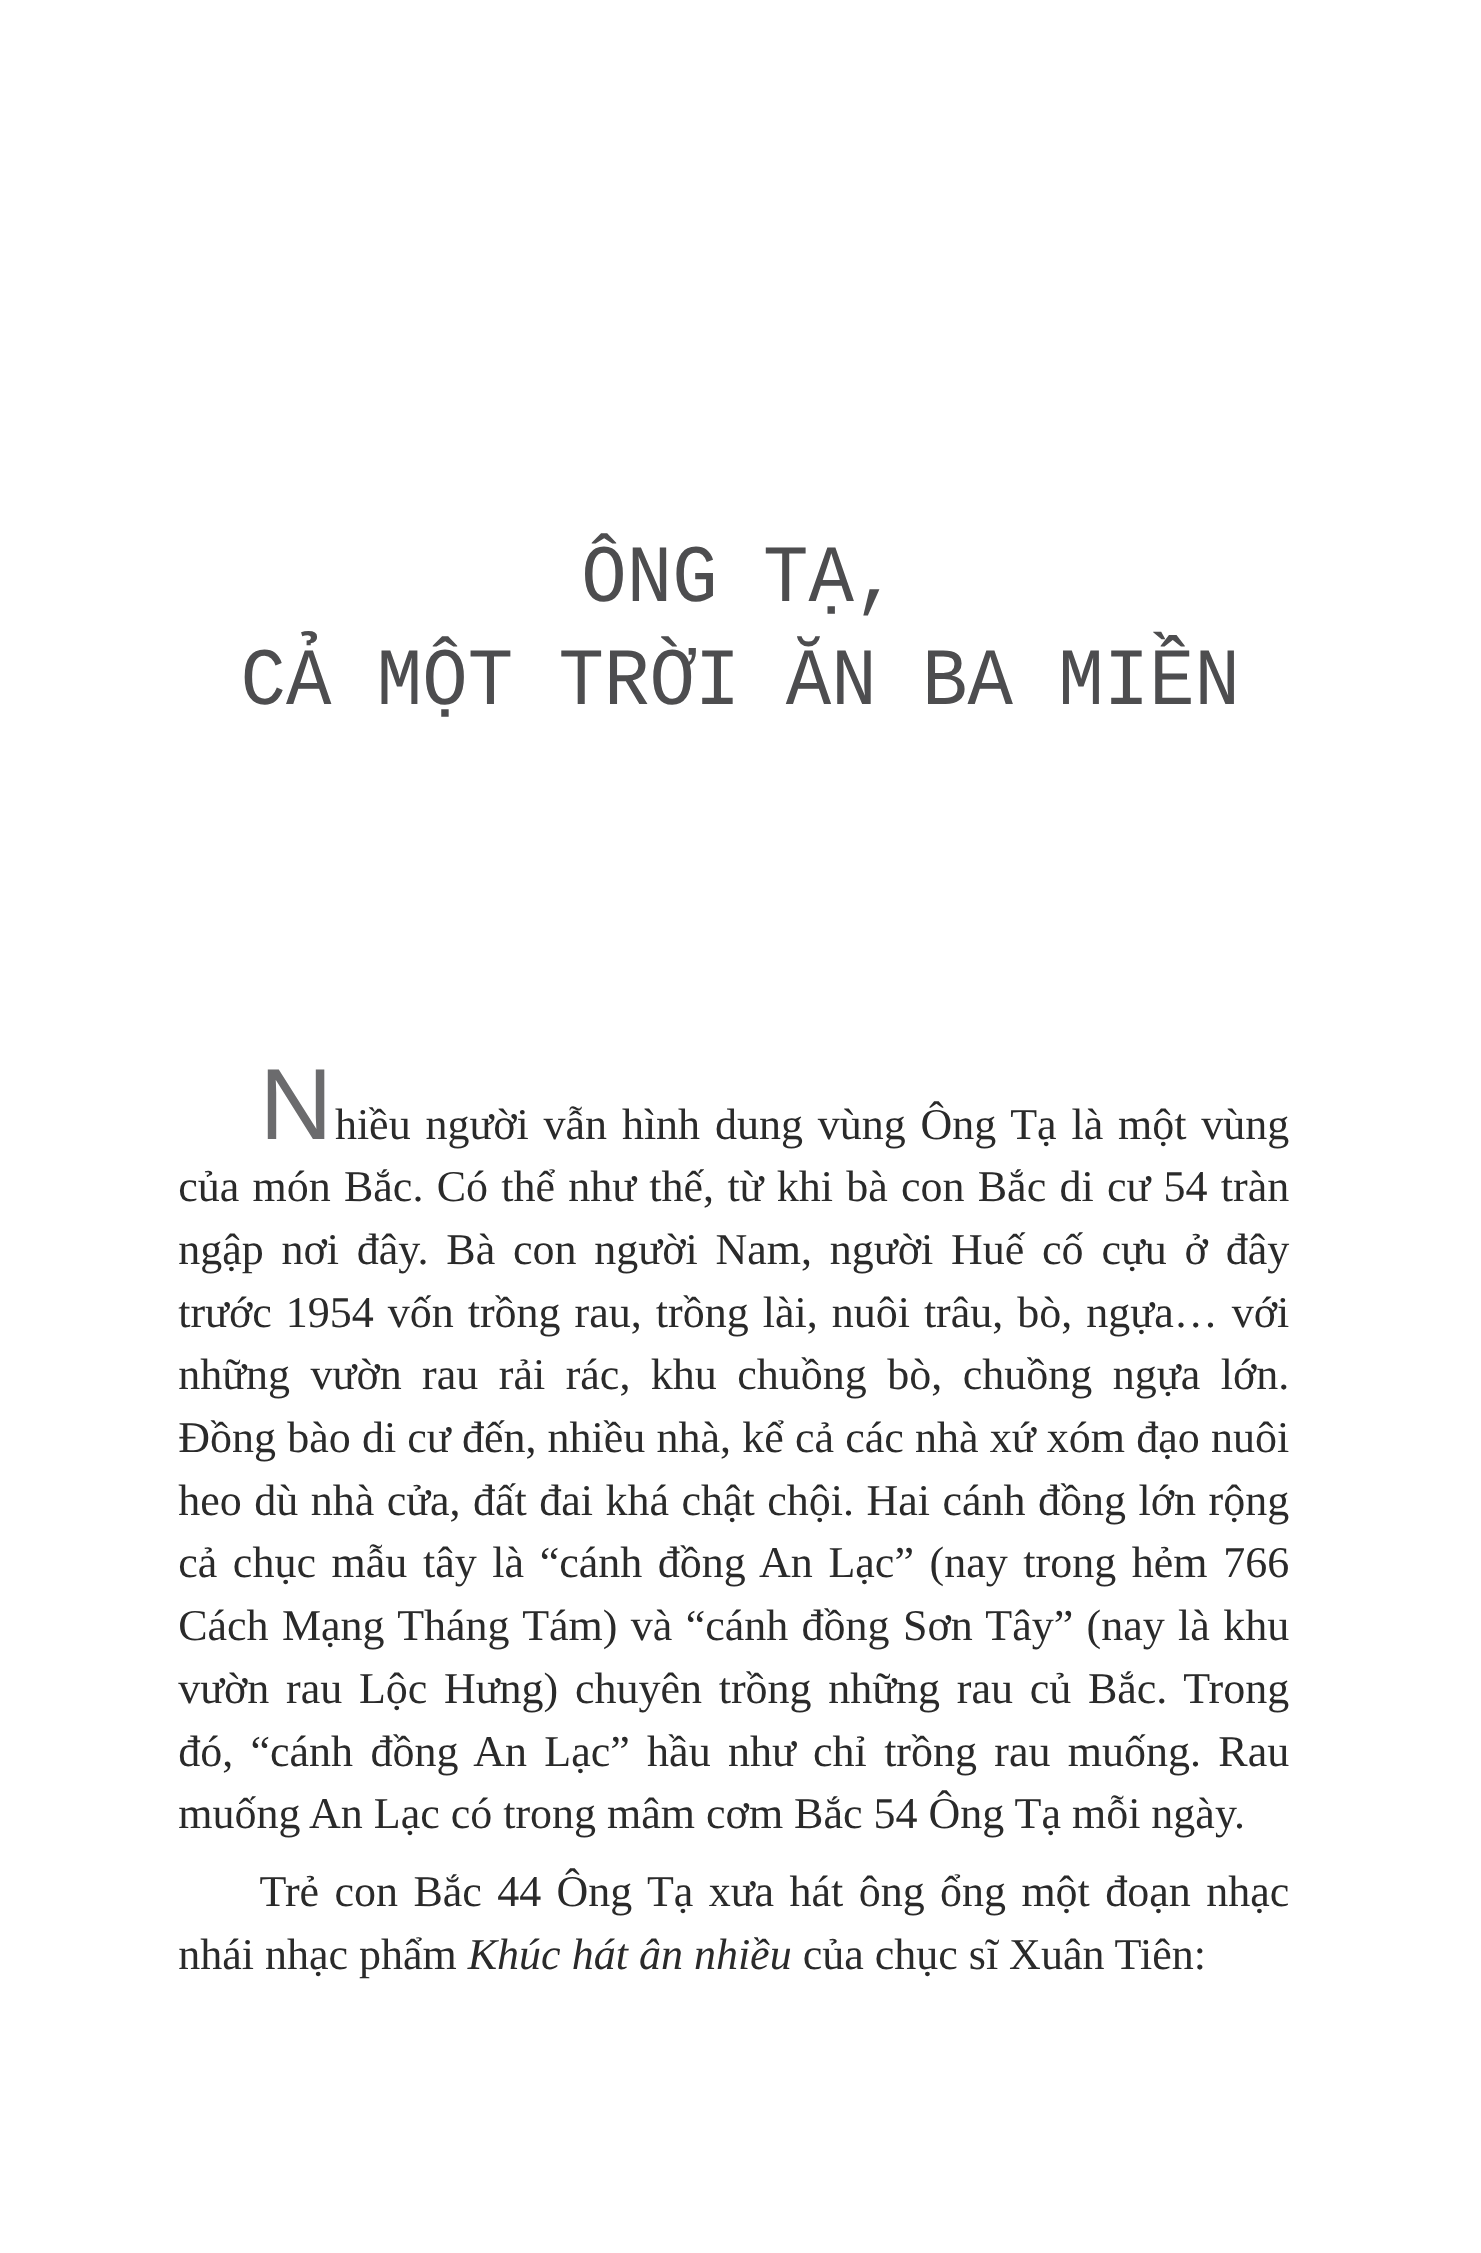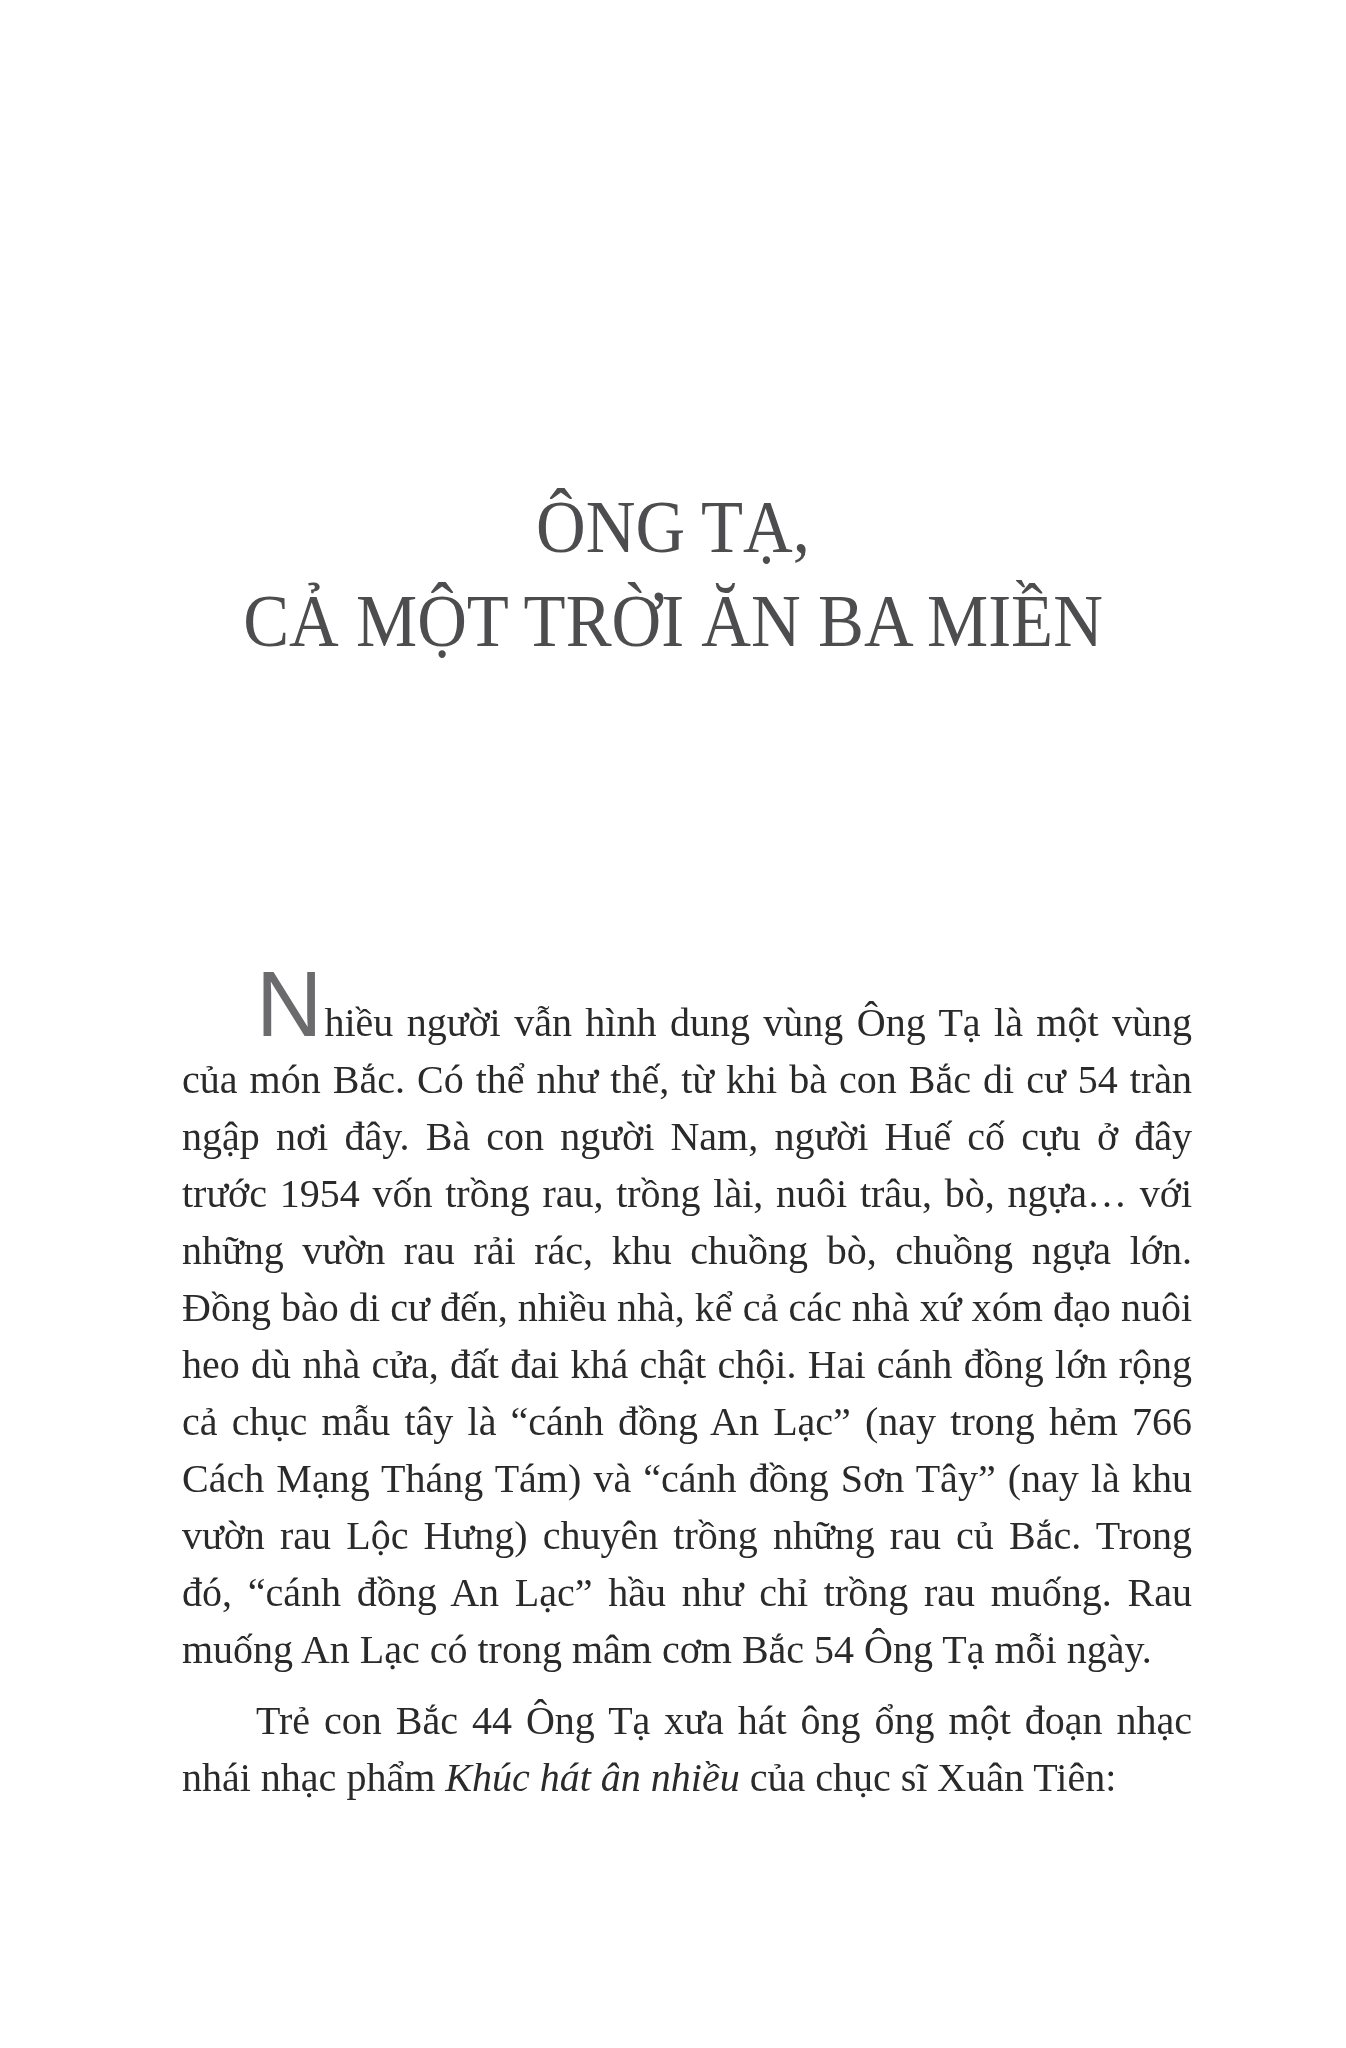"ÔNG TẠ," .chapter-title { font-family: Liberation Serif, serif -> Liberation Mono, monospace }
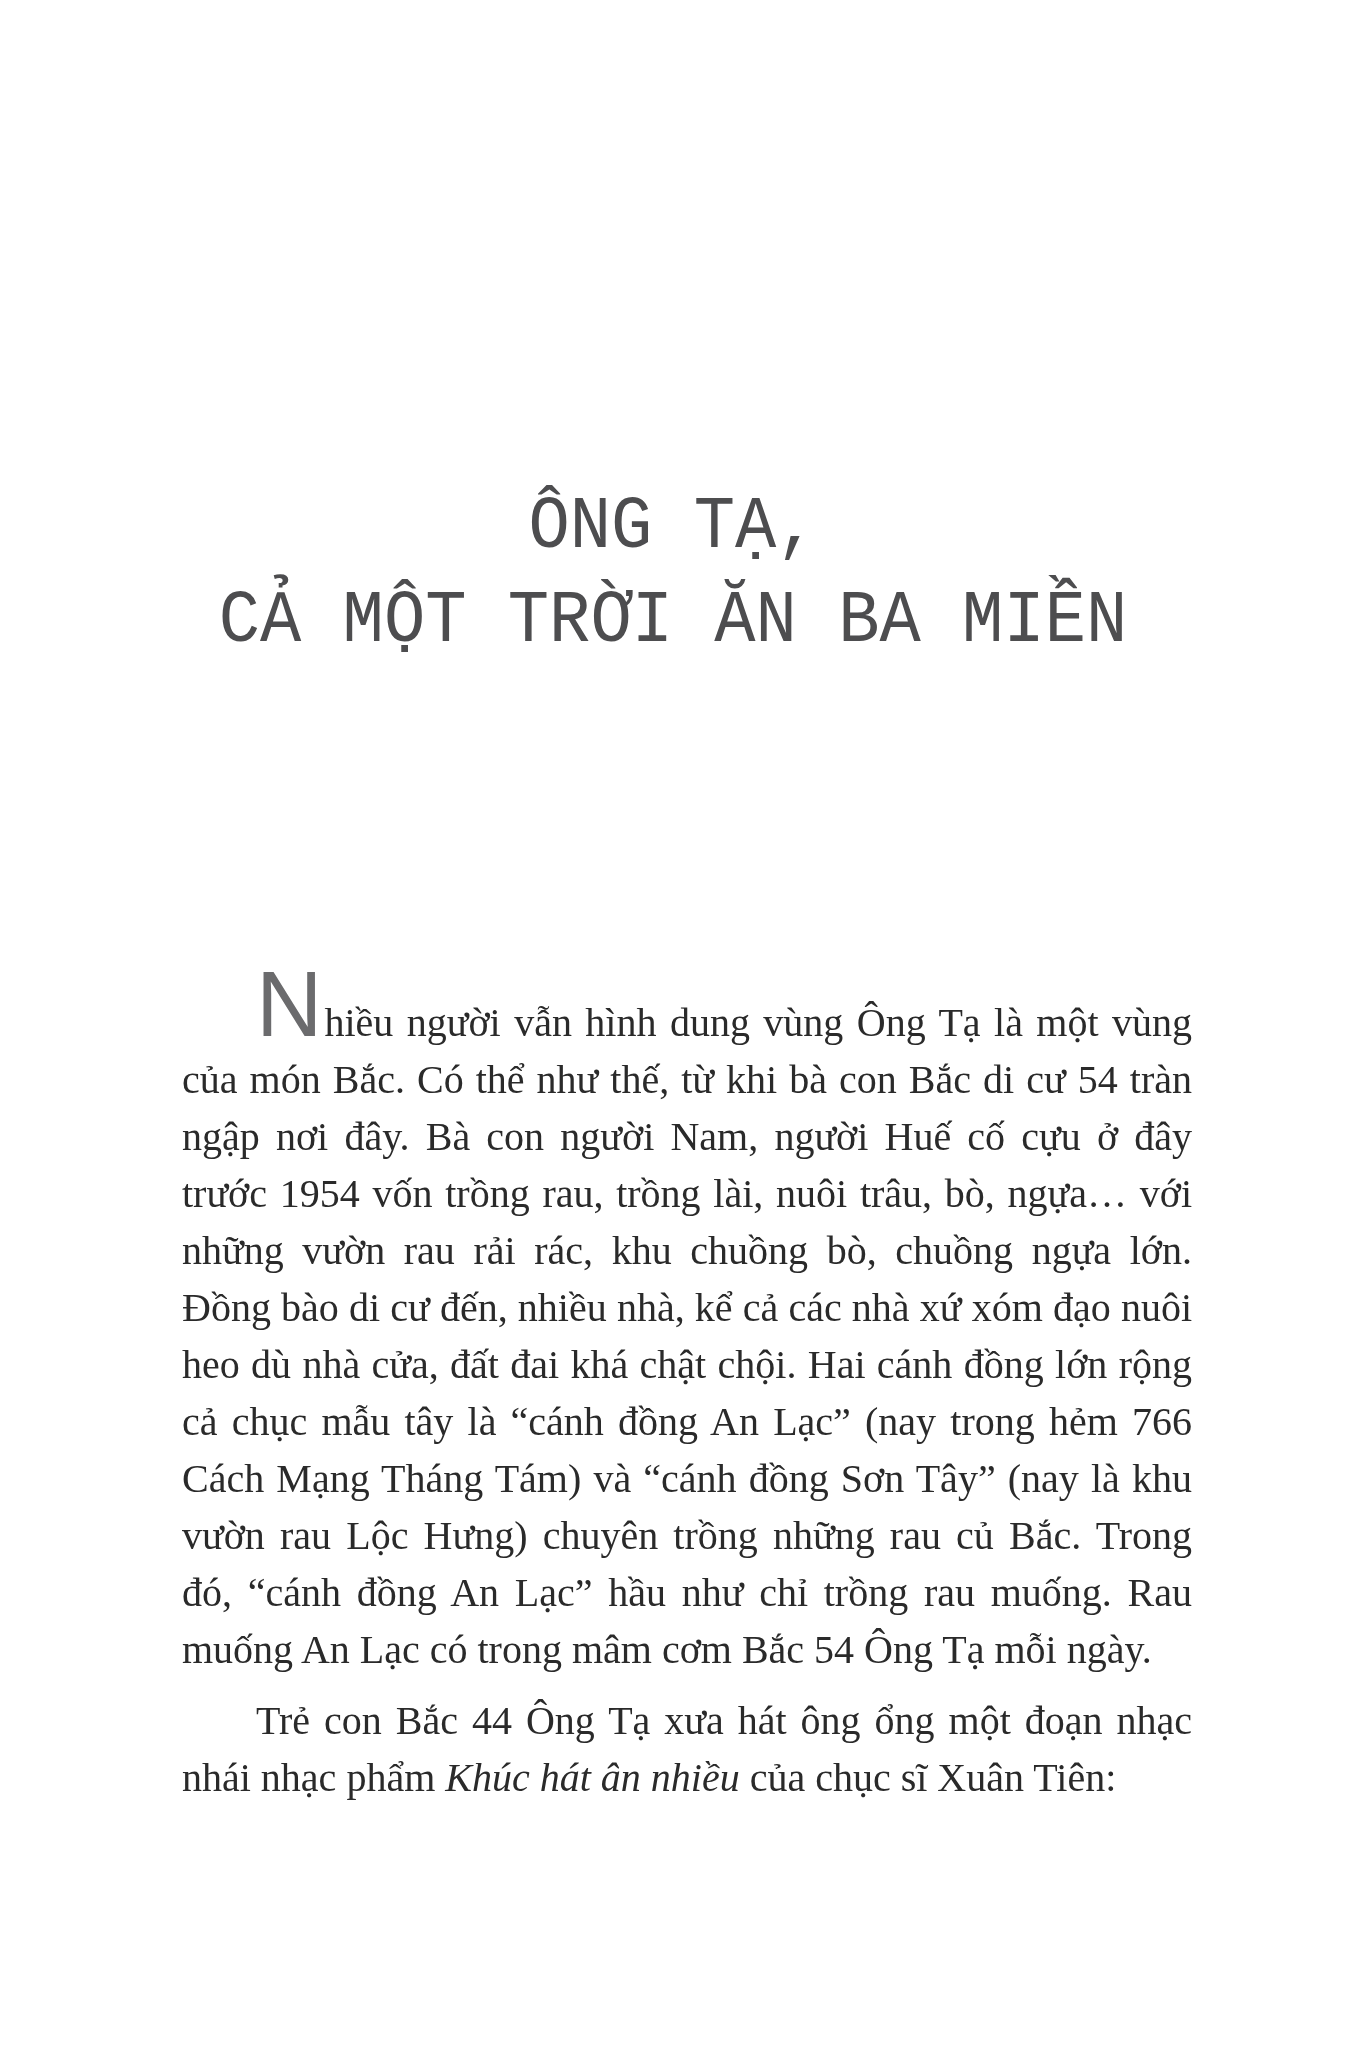"Nhiều người vẫn hình dung" .body-text { left: 182px -> 162px }
